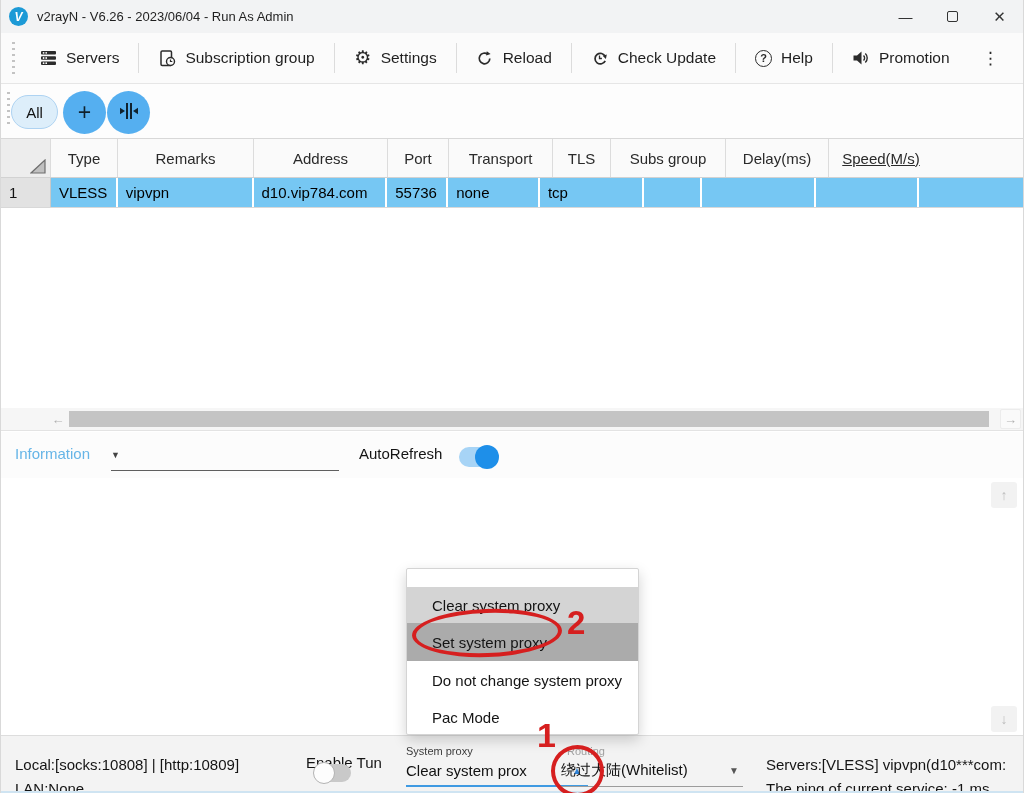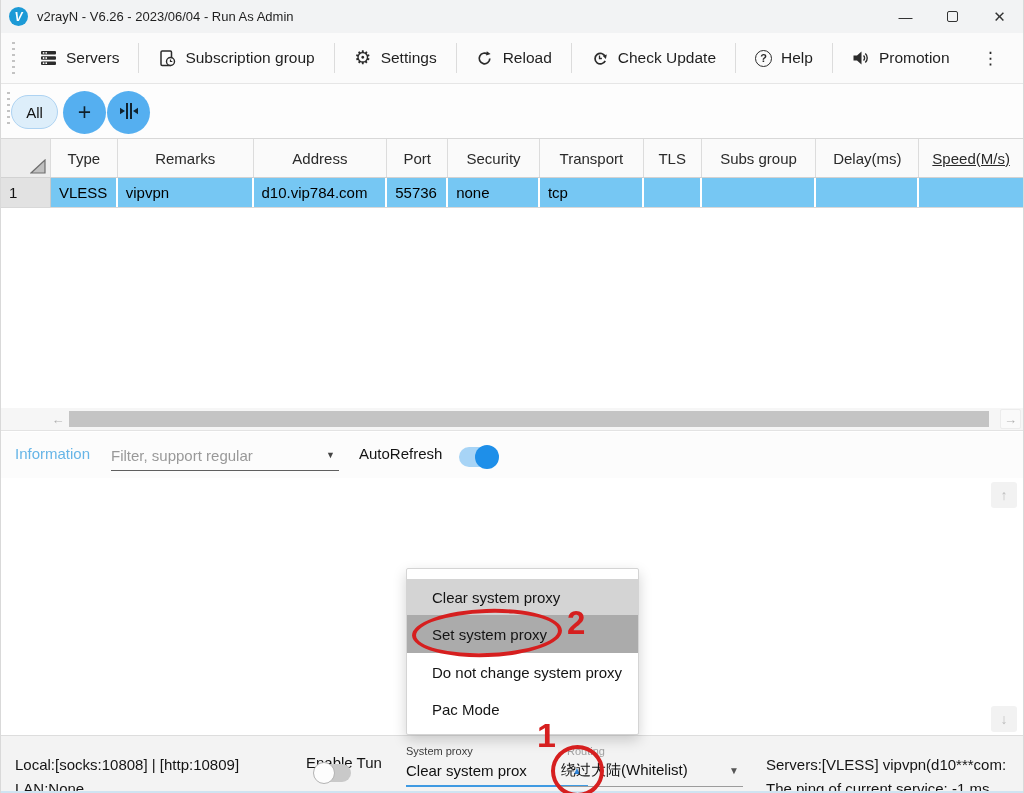"Security" div.th { html: <div>Security</div> -> none }
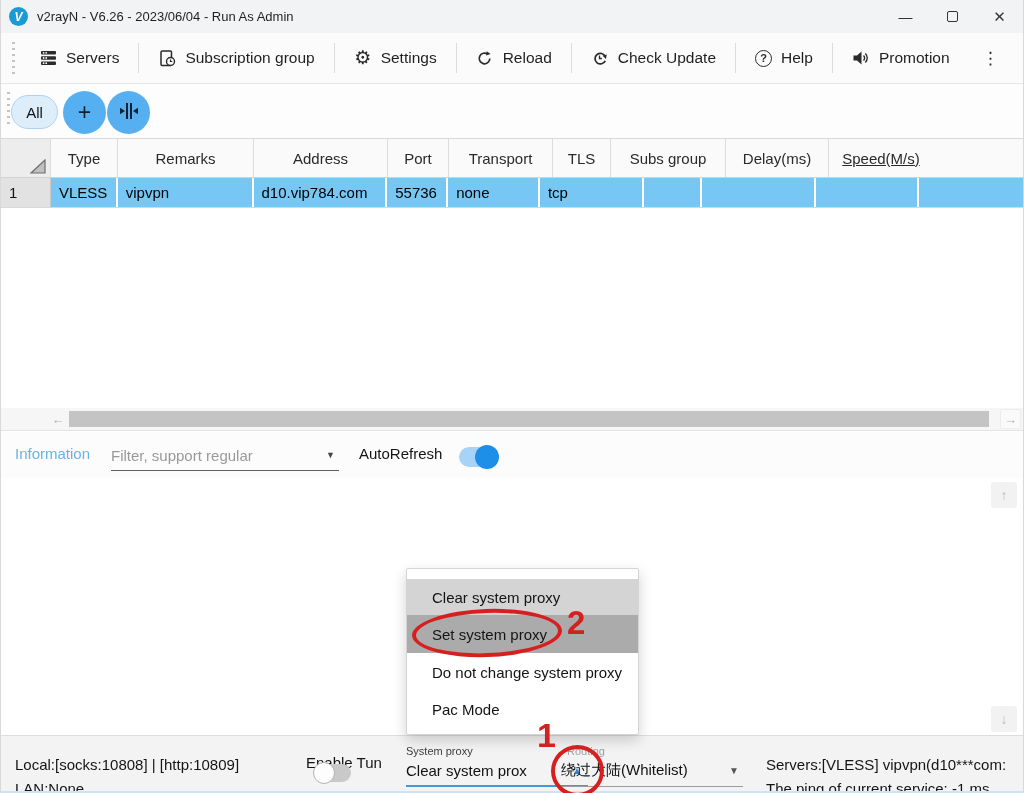"Filter, support regular" span.ph { html: <span>Filter, support regular</span> -> none }
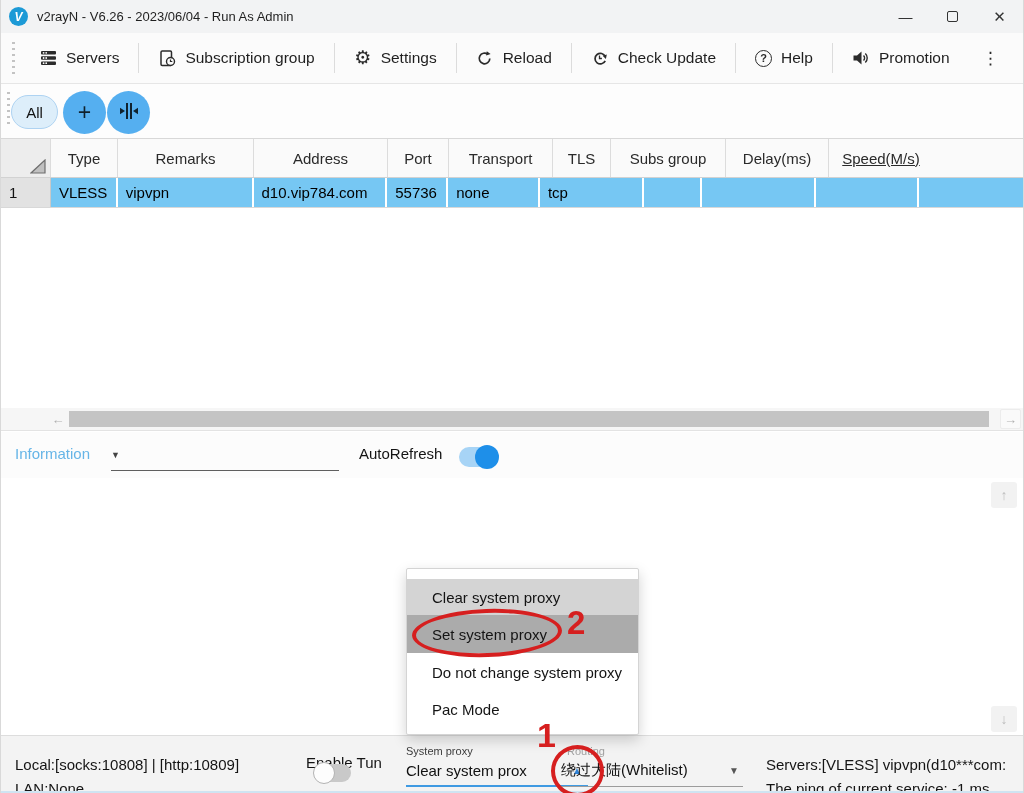"Clear system proxy" .ctx-menu { padding-top: 10px -> 18px }
